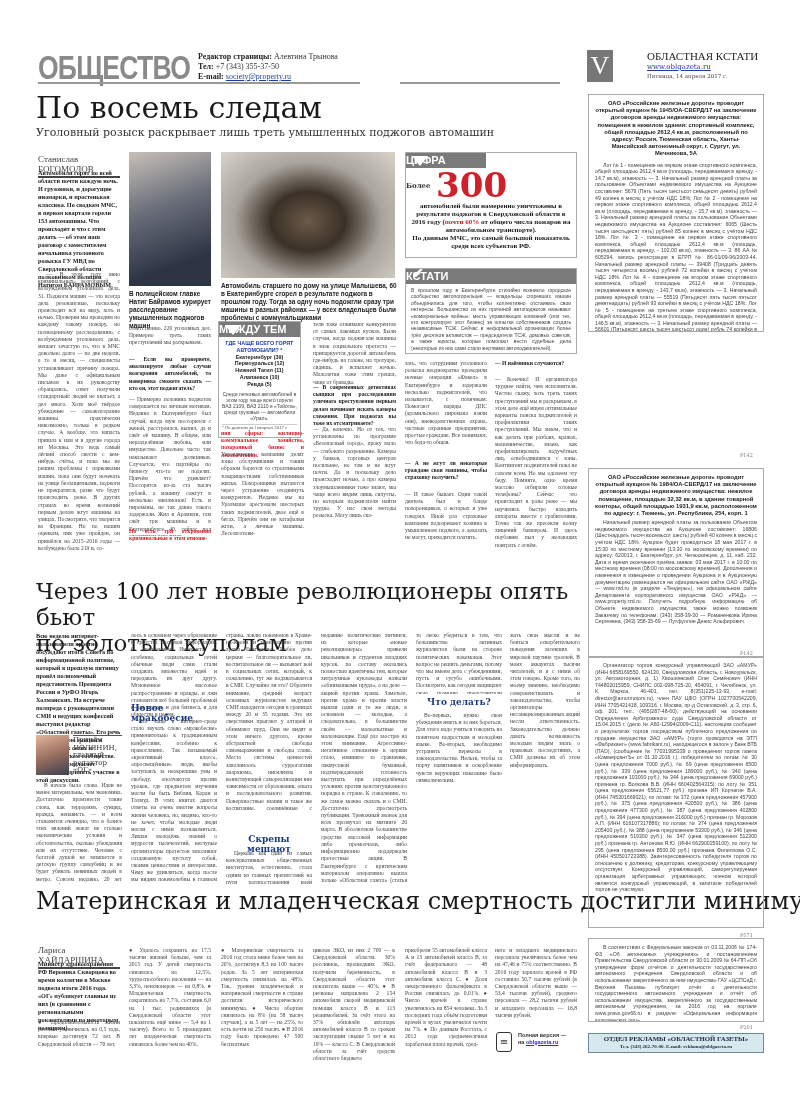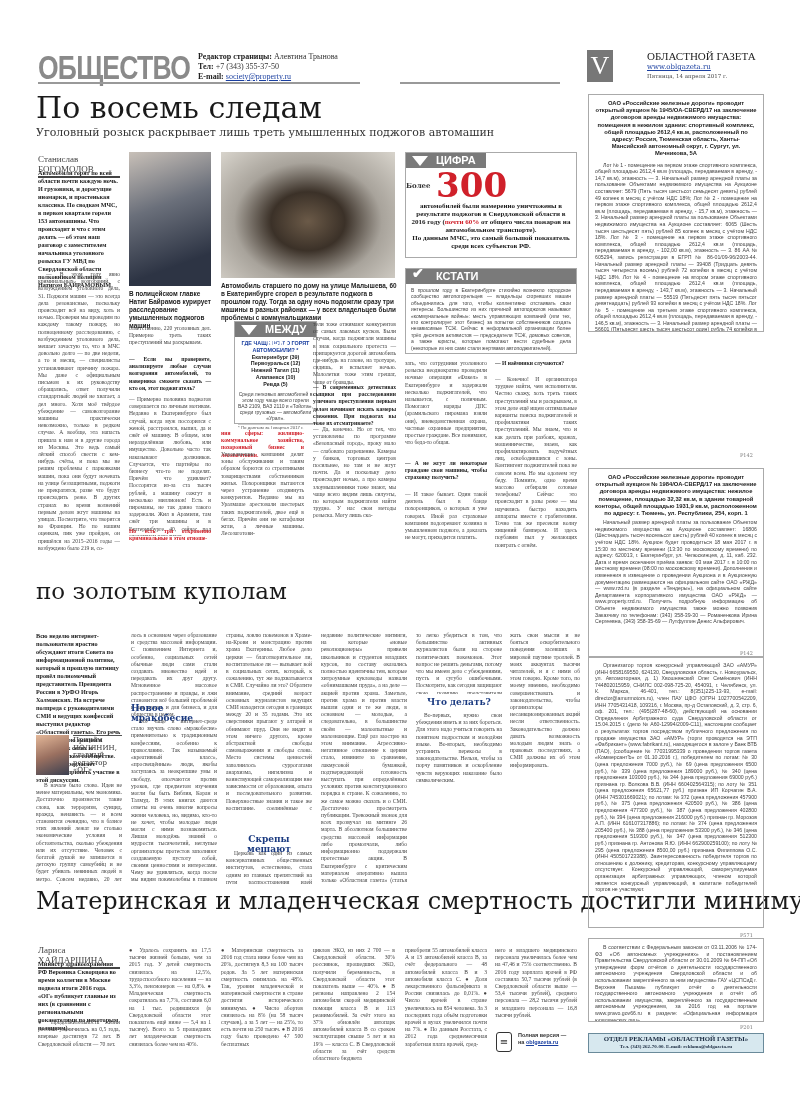"ОБЛАСТНОЙ ГАЗЕТА" div.abs { text: ОБЛАСТНОЙ ГАЗЕТА -> ОБЛАСТНАЯ КСТАТИ }
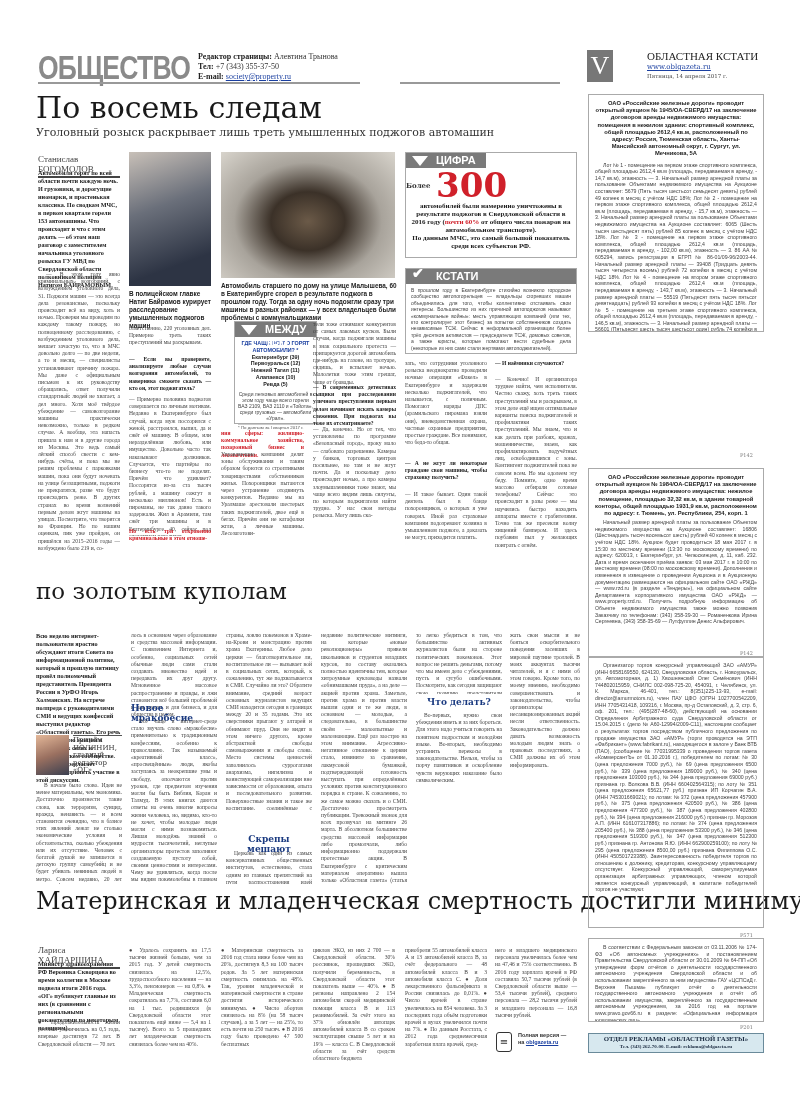"ЦИФРА" .tag-hdr { padding-left: 30px -> none }
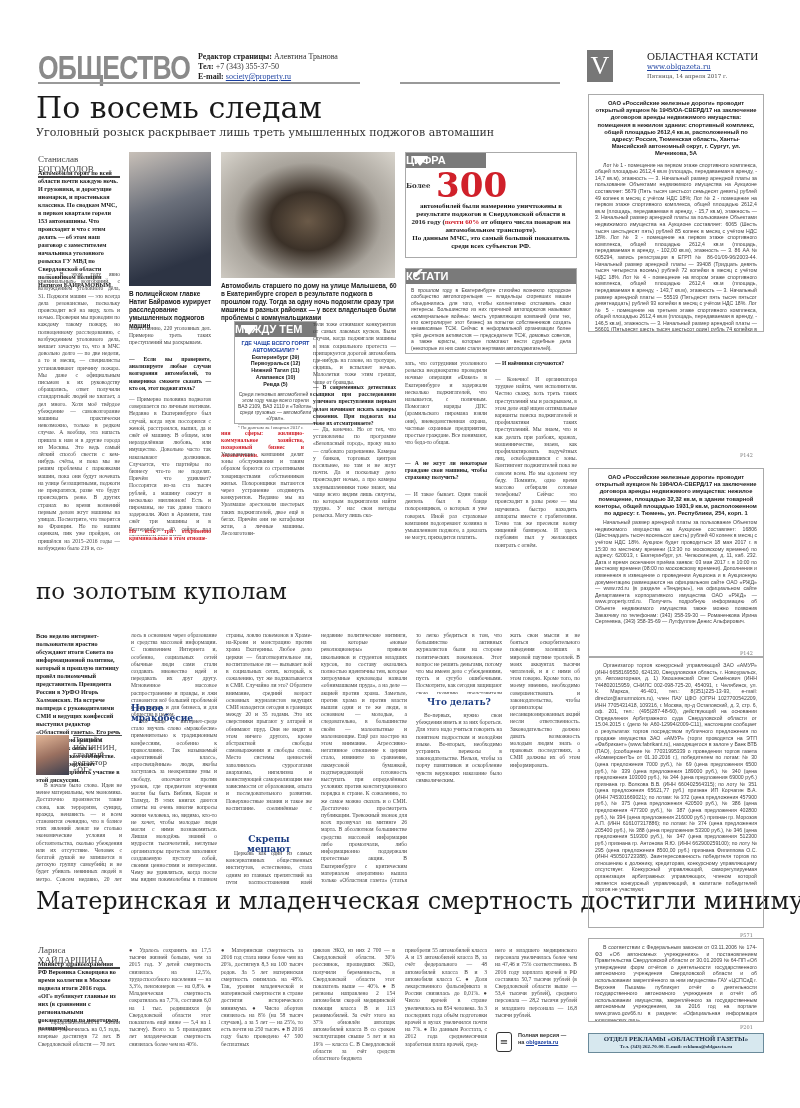"МЕЖДУ ТЕМ" div.abs { height: 103px -> 117px; left: 234px -> 218px }
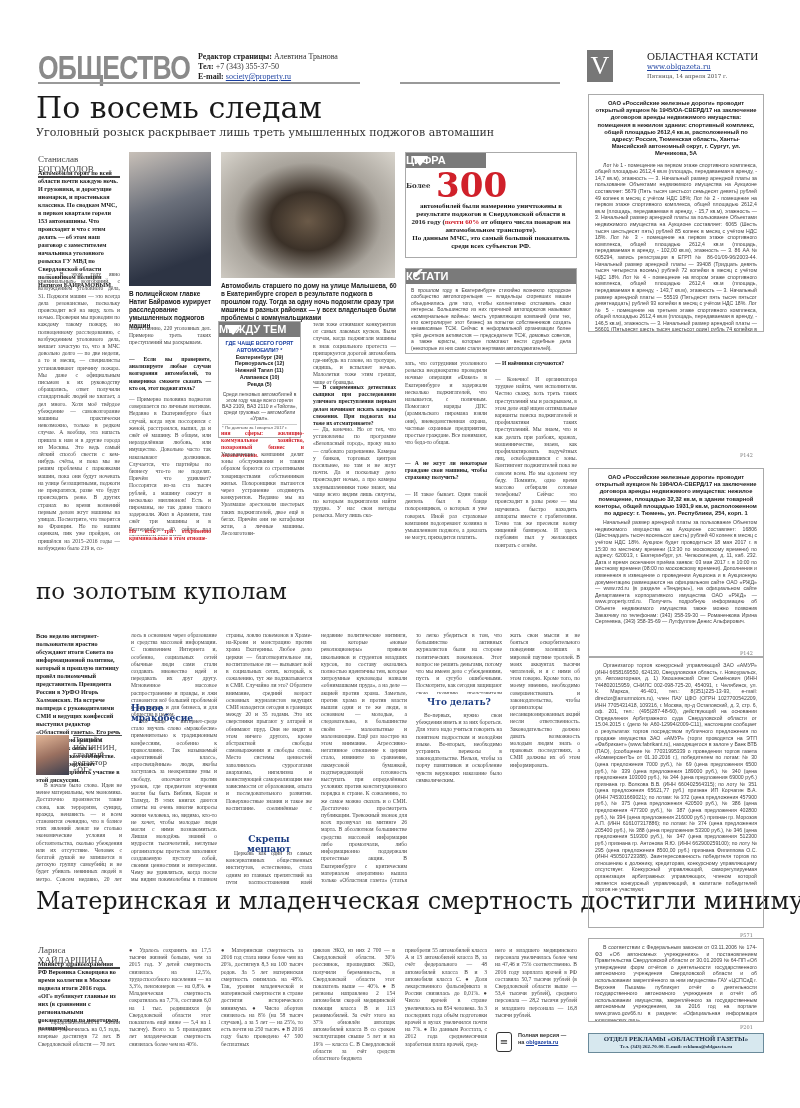"Через 100 лет новые революционеры" div { html: none -> <div>Через 100 лет новые революционеры опять бьют</div> }
